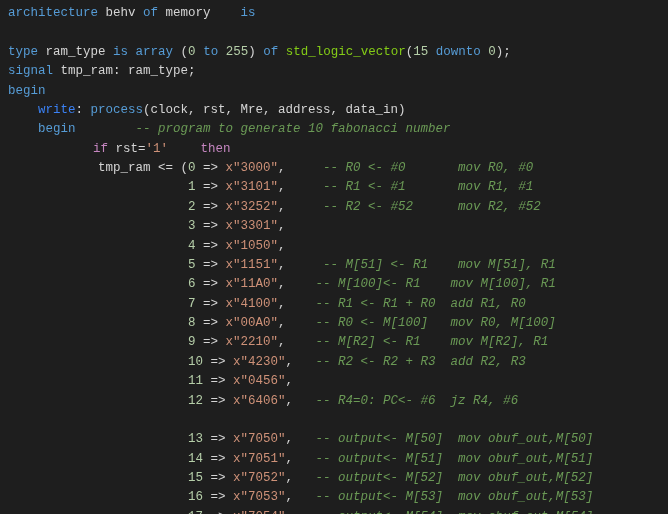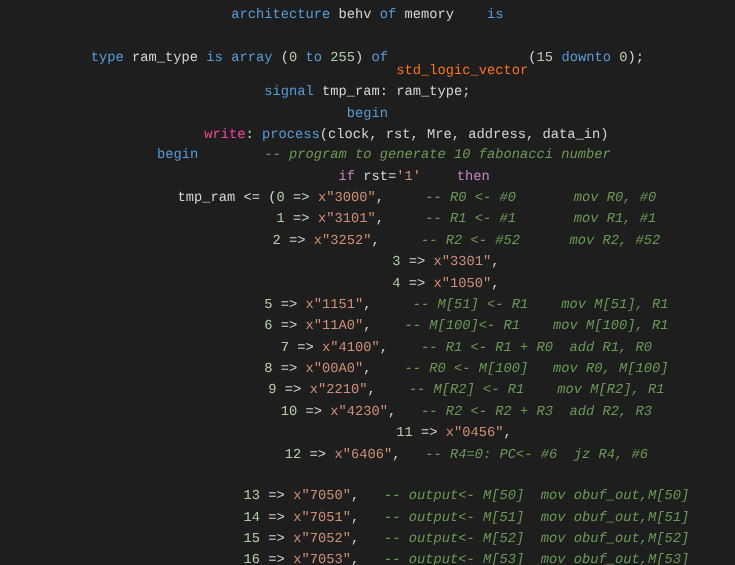"architecture" .line { justify-content: center -> none }
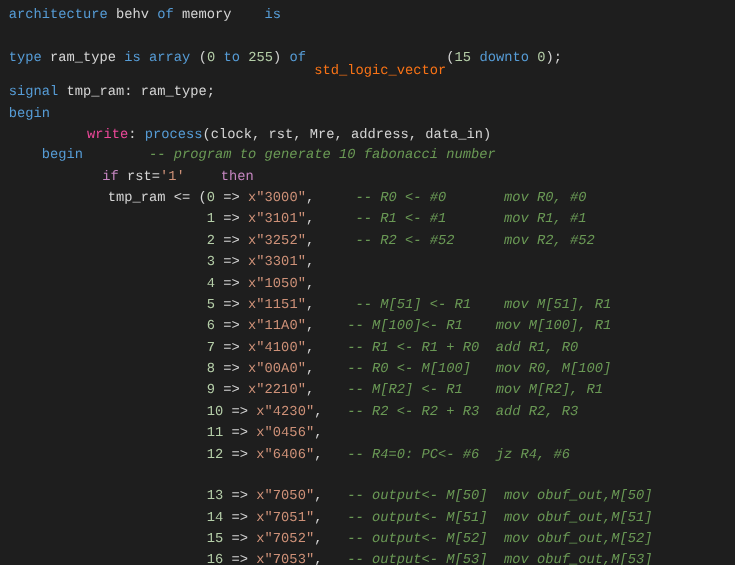"std_logic_vector" .type { color: #f97316 -> #84cc16; margin-top: 12px -> none }
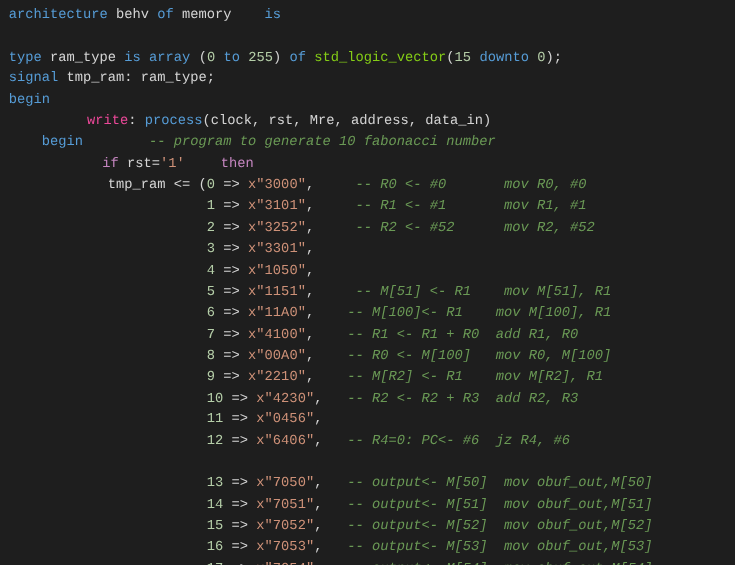"write" .fn { color: #ec4899 -> #3b82f6; margin-left: 41px -> none }
